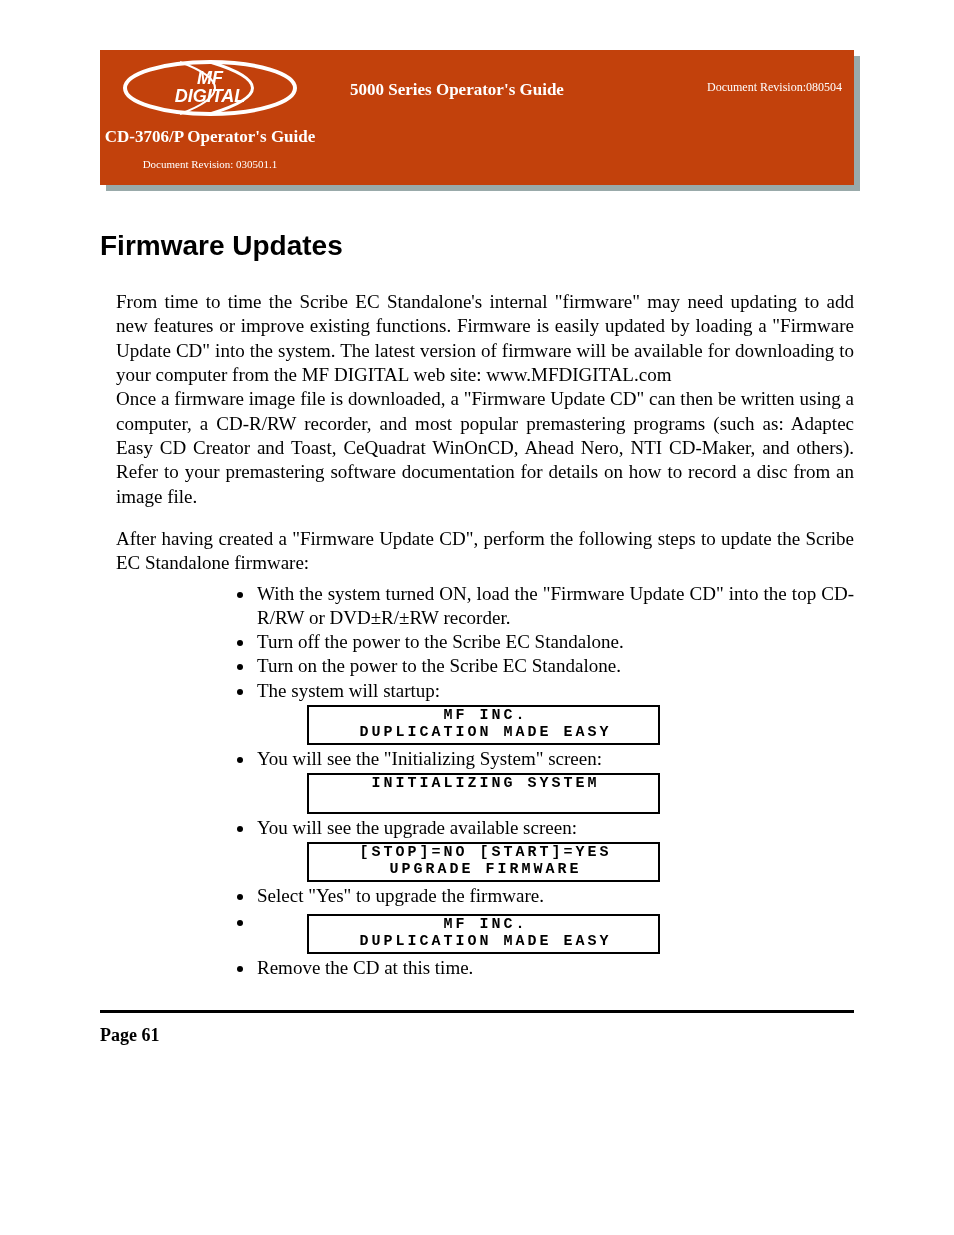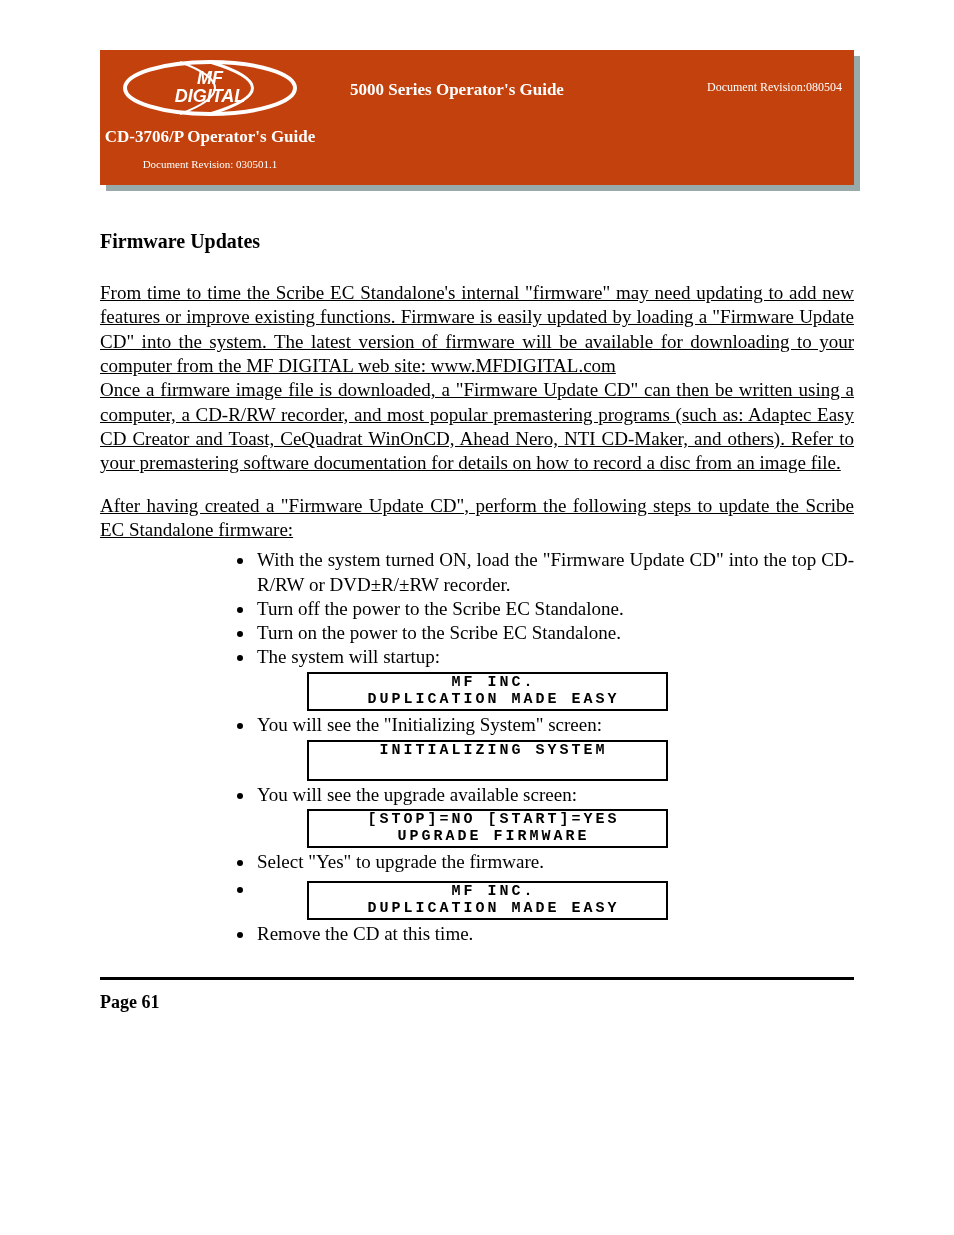"Firmware Updates" .section-title { font-family: Liberation Serif, serif -> Liberation Sans, sans-serif; font-size: 20px -> 28px }
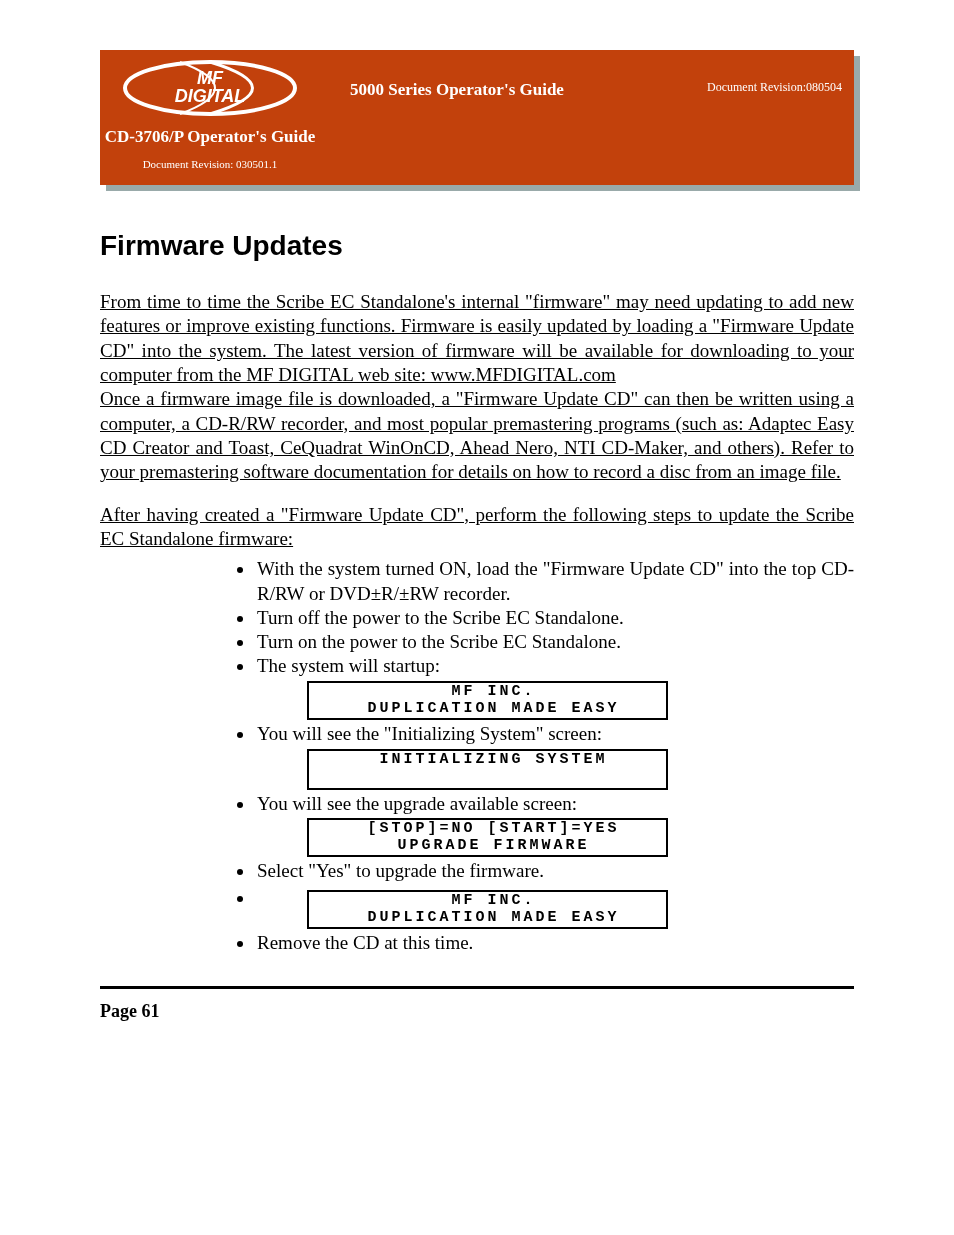"From time to time the" .para-justify { margin: 0 0 0 0 -> 0 0 0 16px; text-decoration: underline -> none }
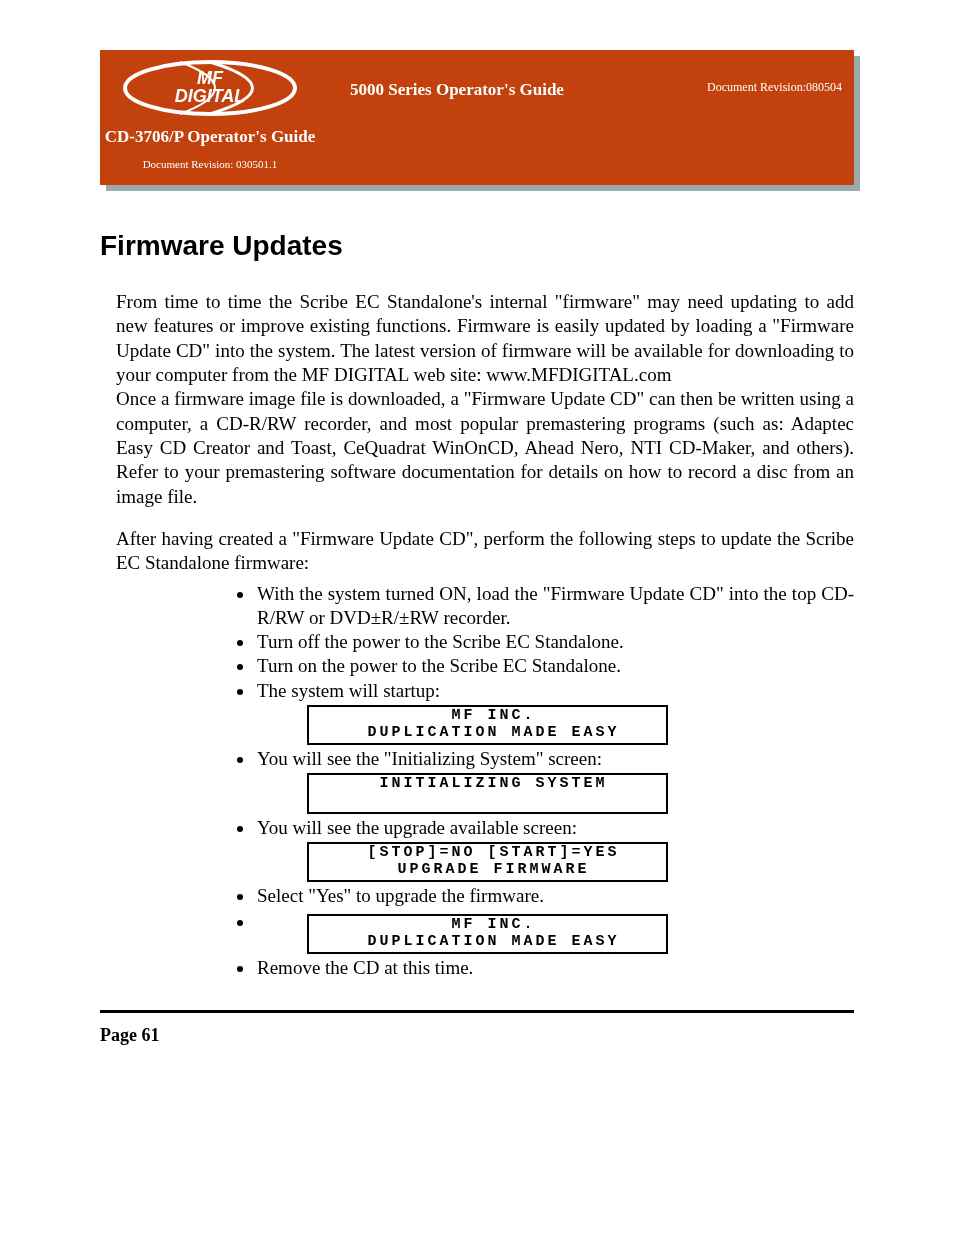"MF INC." .lcd { padding: 0 0 1px 12px -> 0 0 1px 4px }
